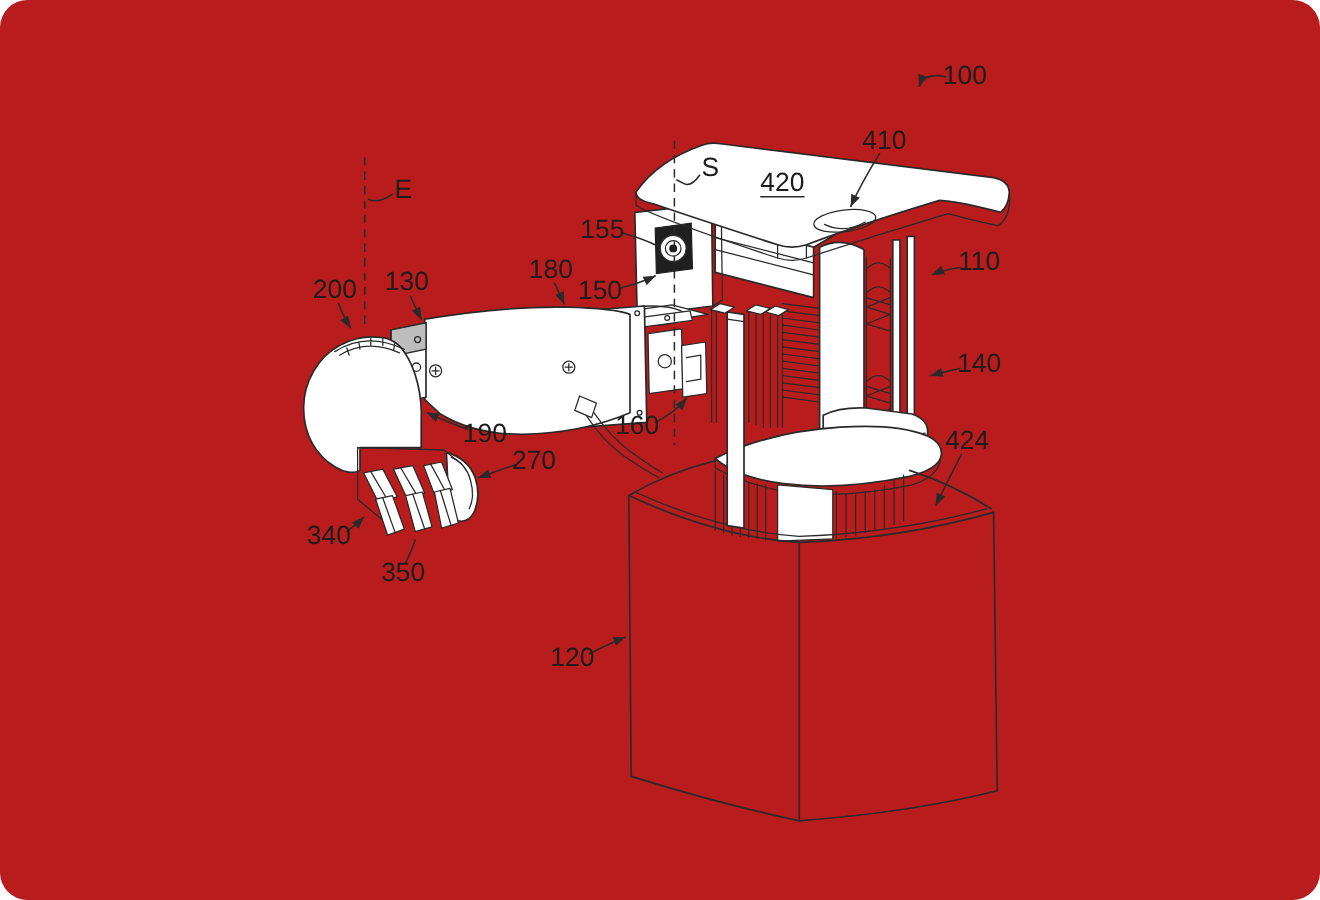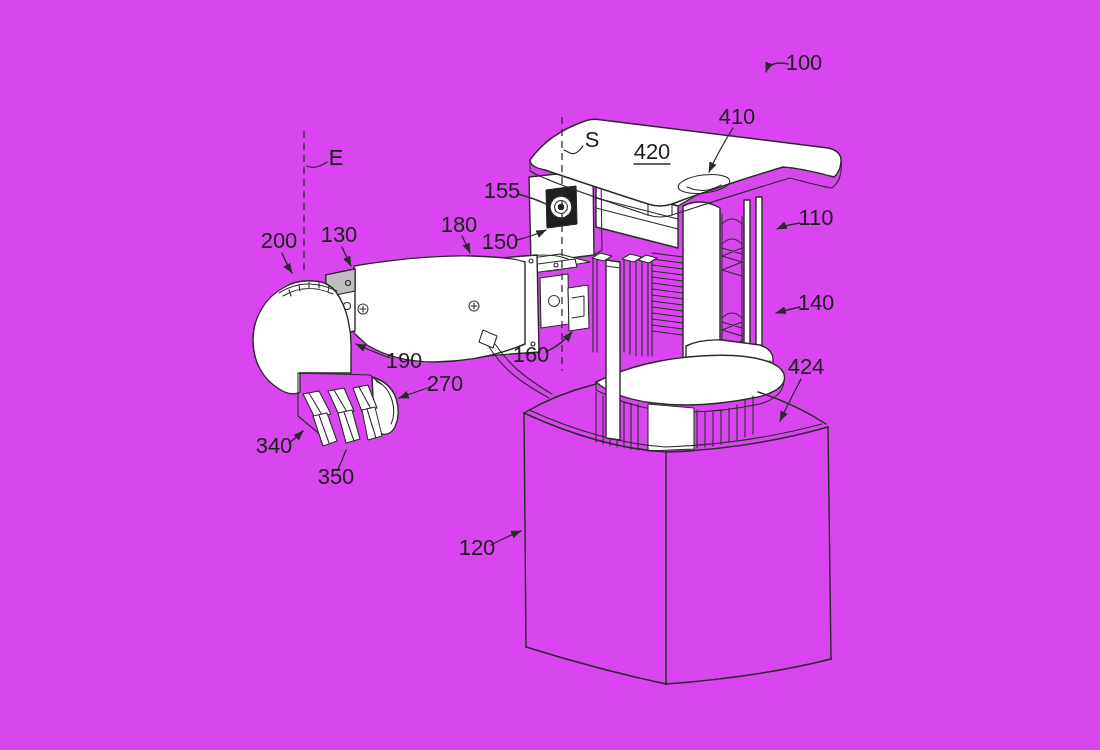"100" .stage { background: #d946ef -> #b91c1c; border-radius: none -> 23px }
